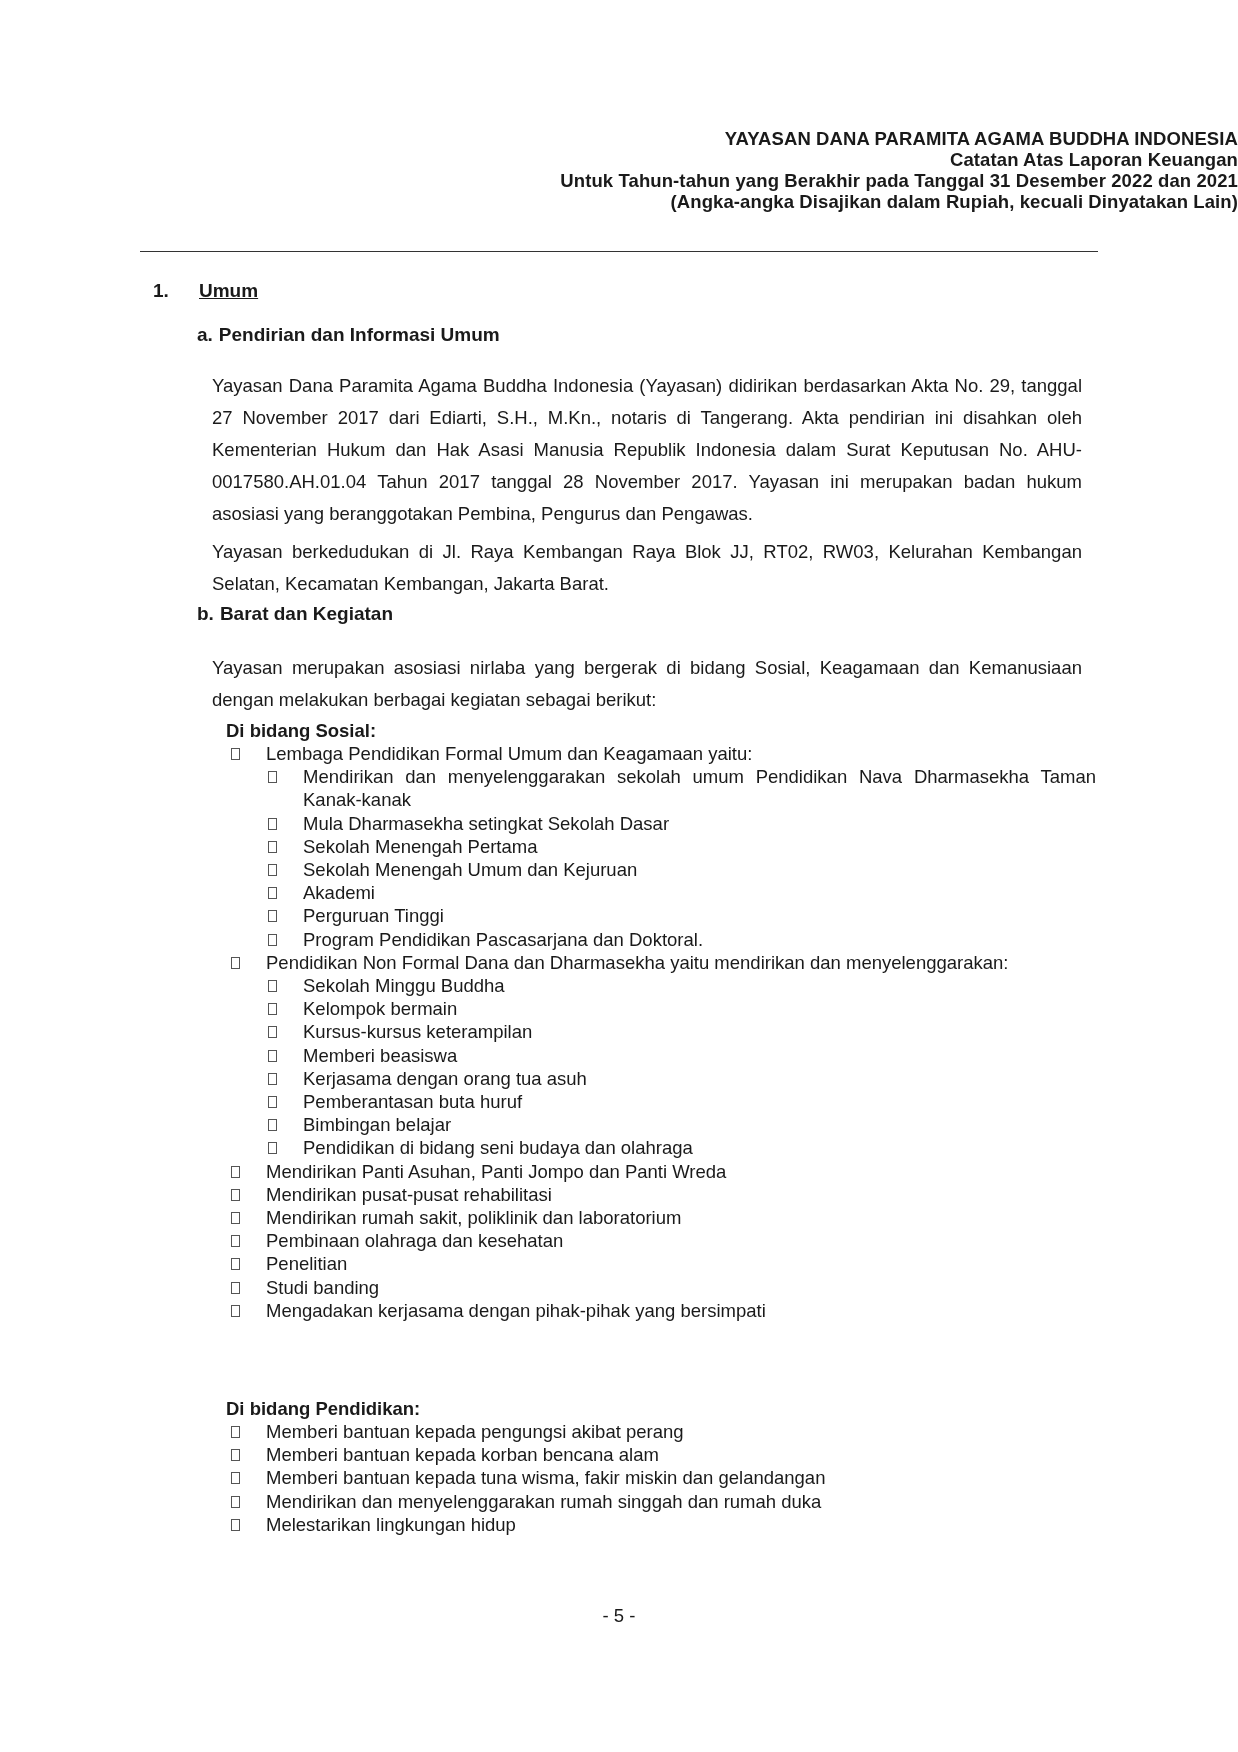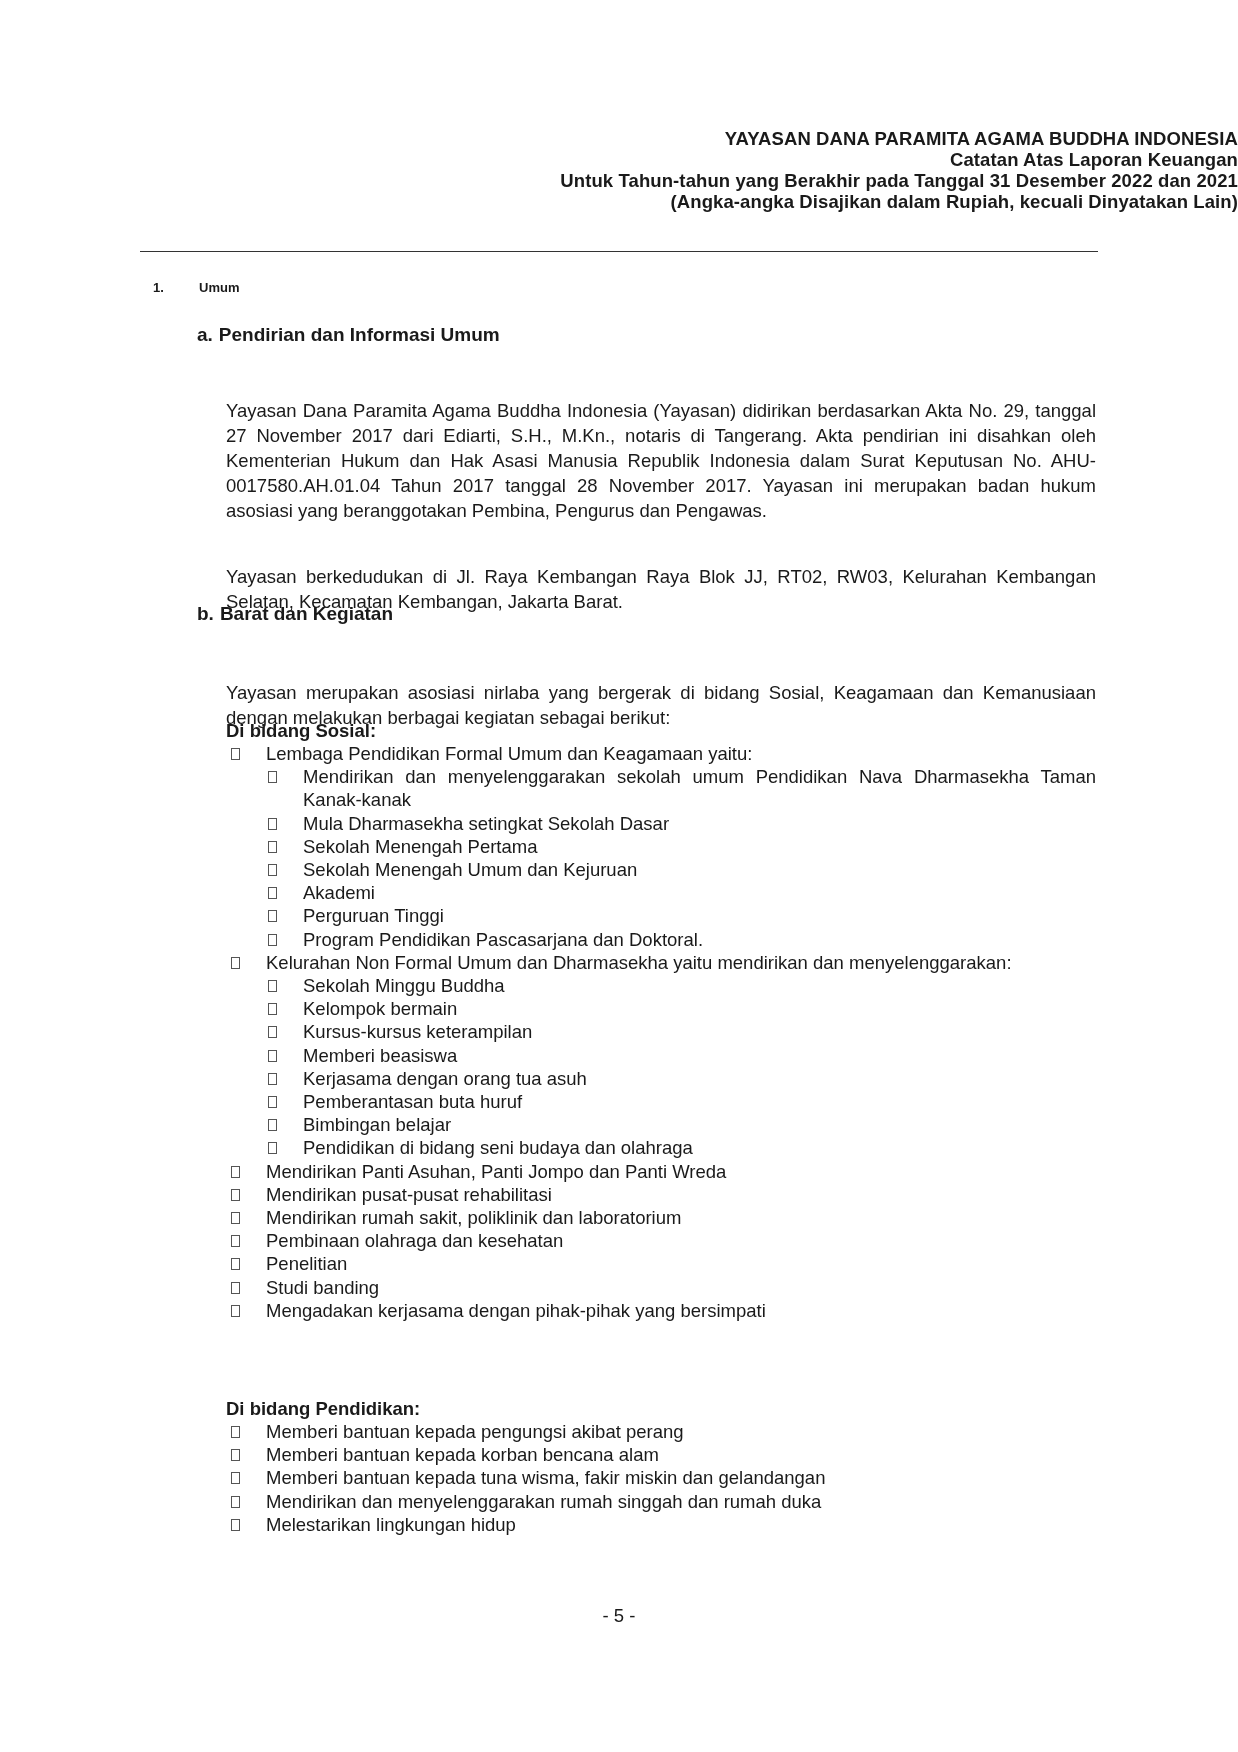"1. Umum" .sec1 { font-size: 13px -> 19px; text-decoration: none -> underline }
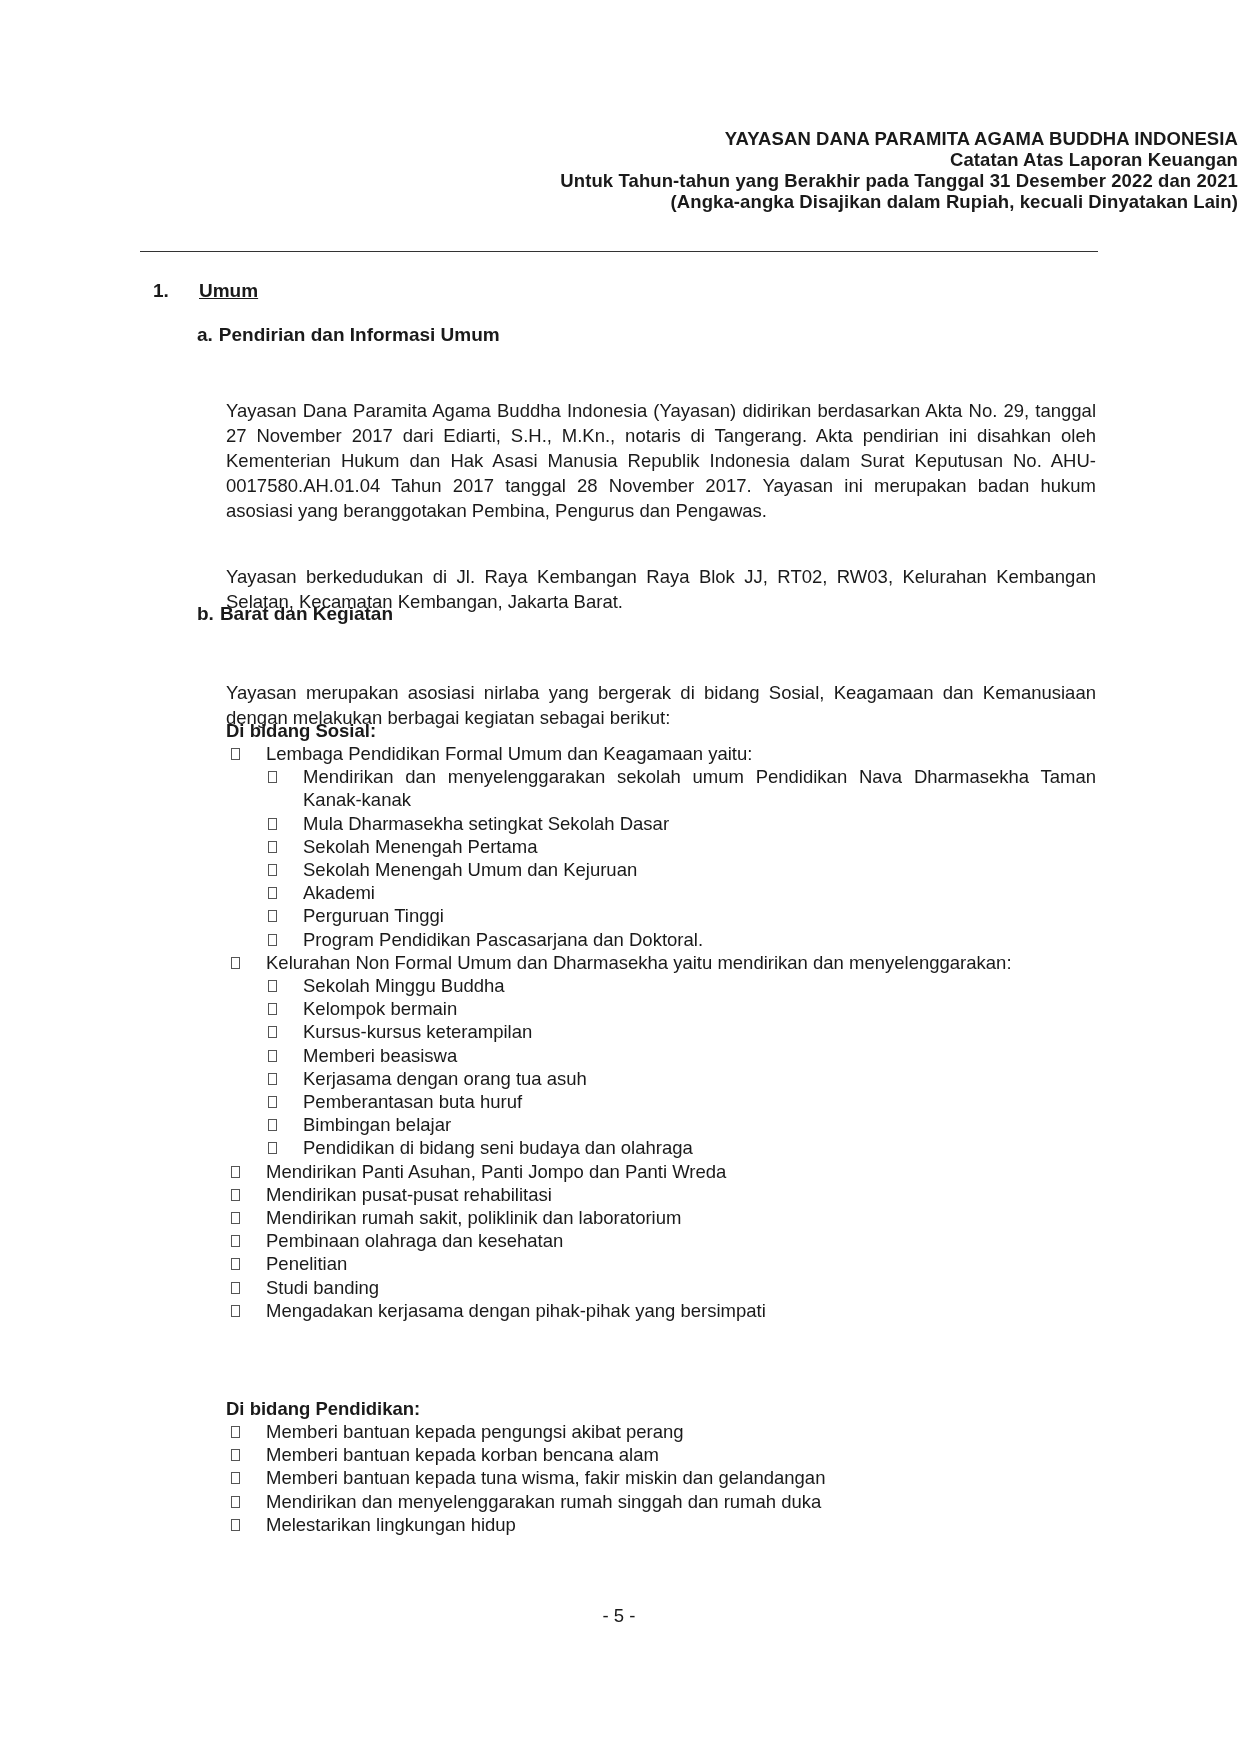"Yayasan Dana Paramita Agama Buddha Indonesia (Yayasan)" .para { left: 226px -> 212px; line-height: 25px -> 32px; margin-top: 28px -> none }
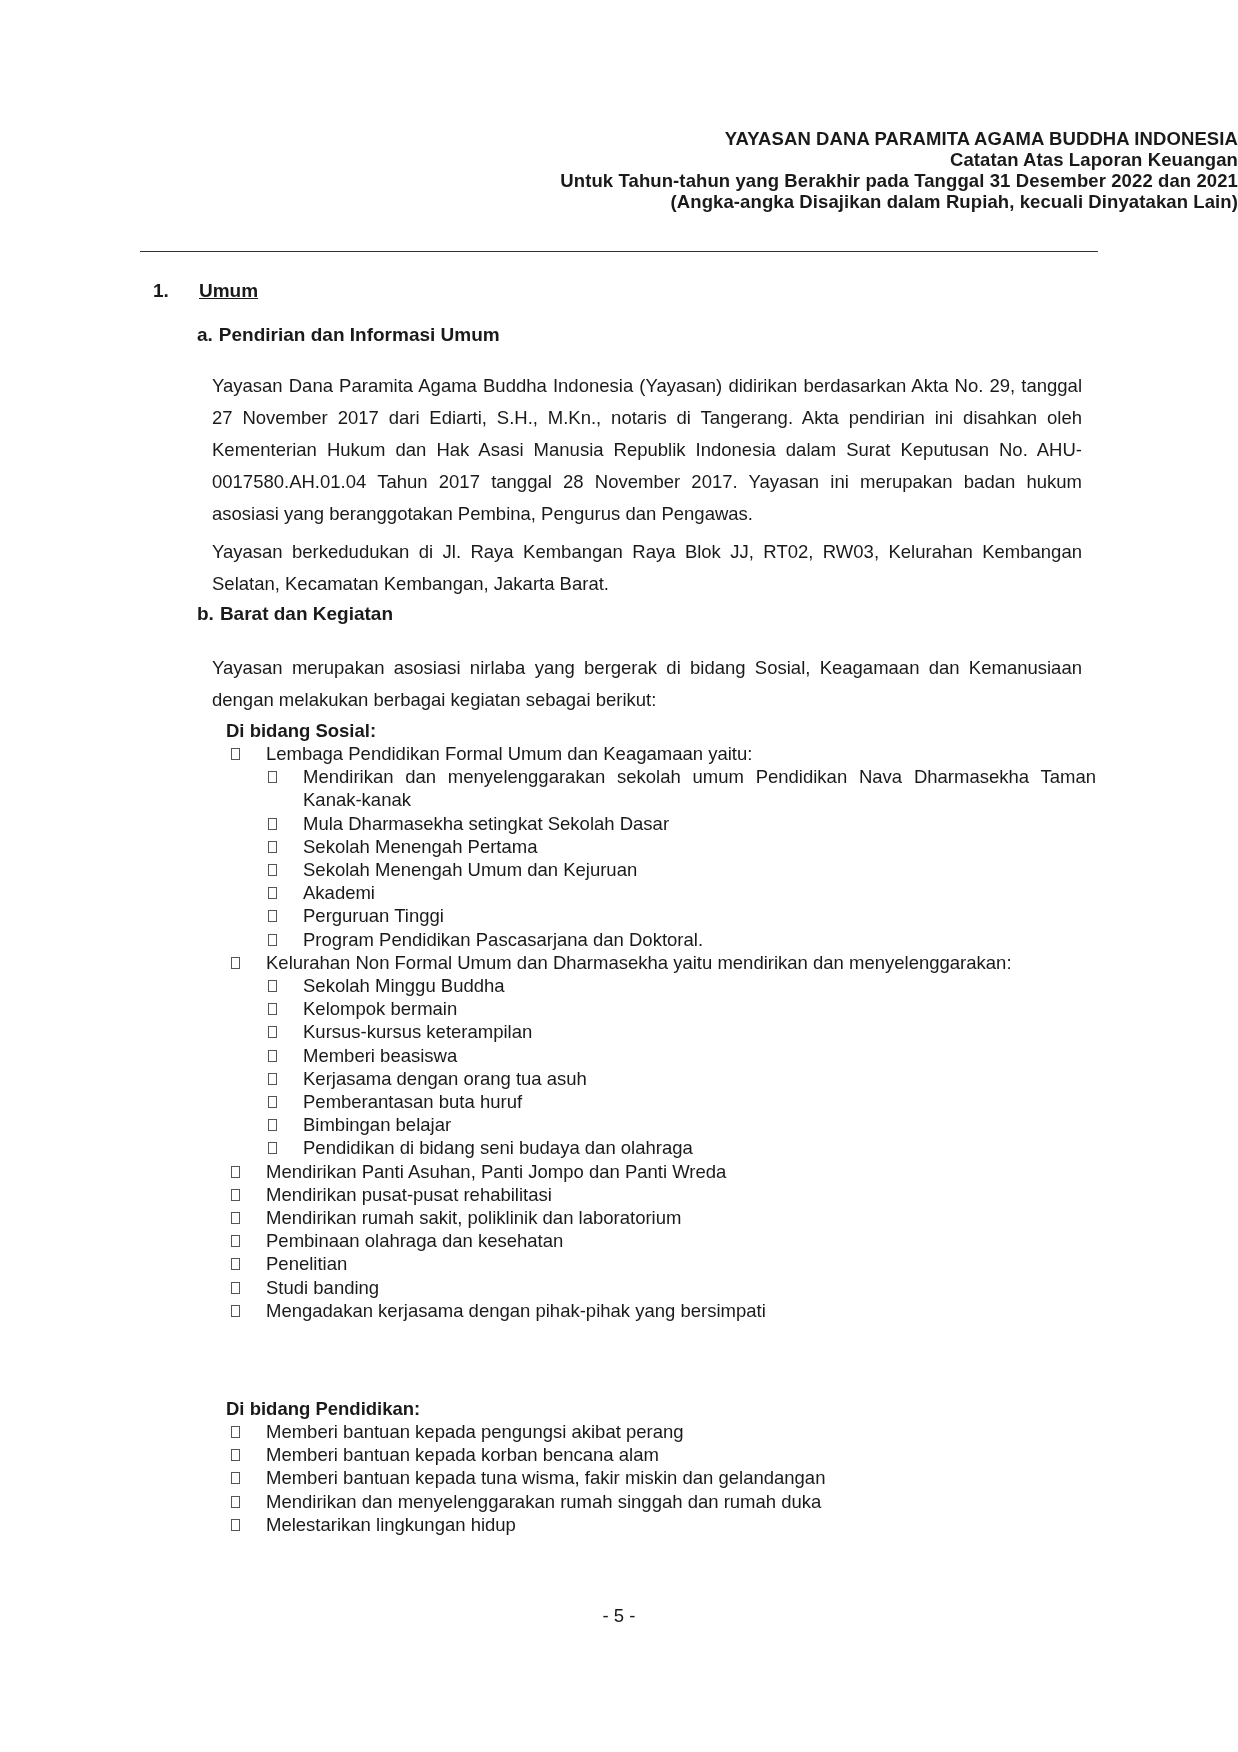"Kelurahan Non Formal Umum dan" span { text: Kelurahan Non Formal Umum -> Pendidikan Non Formal Dana }
